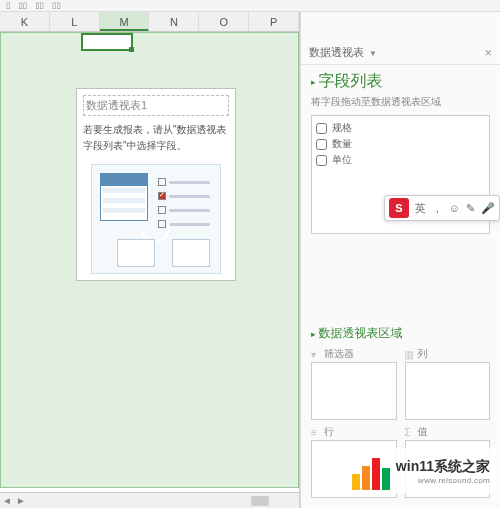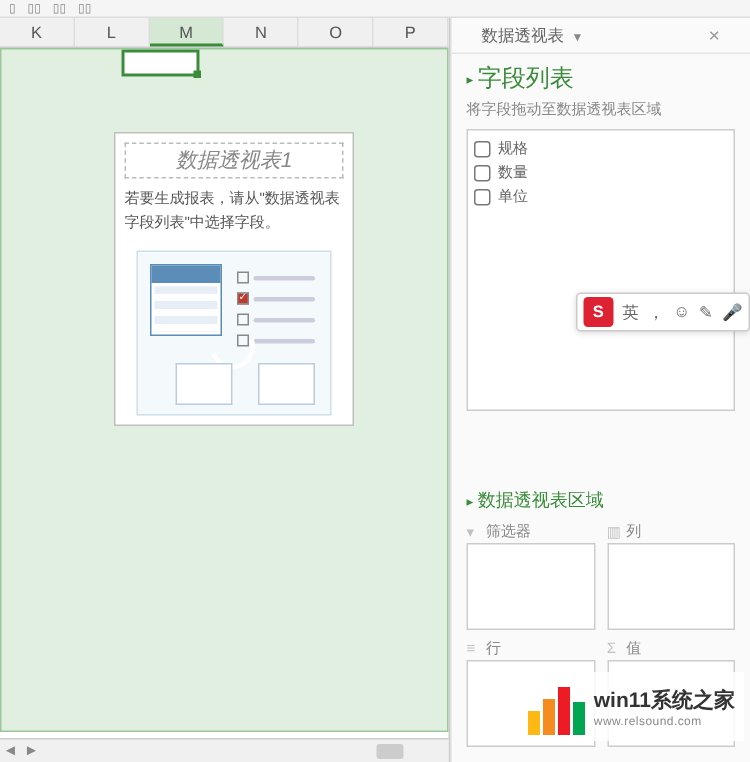"数据透视表 ▼" .panel-head { margin-top: none -> 29px; padding: 0 20px -> 0 8px }
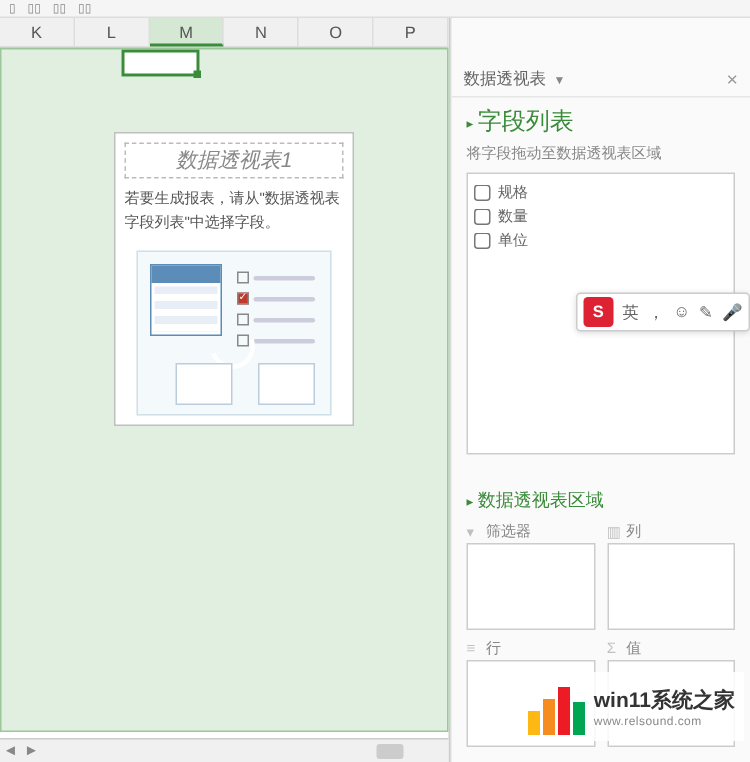"数据透视表1" .pivot-title { font-size: 14px -> 11px; font-style: italic -> none; text-align: center -> none }
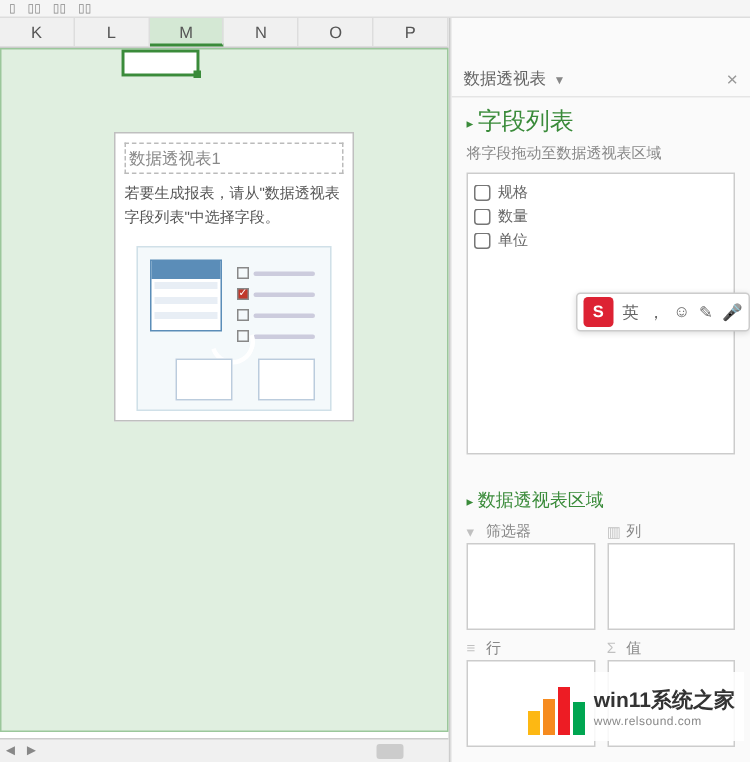"规格" .field-list { height: 188px -> 119px }
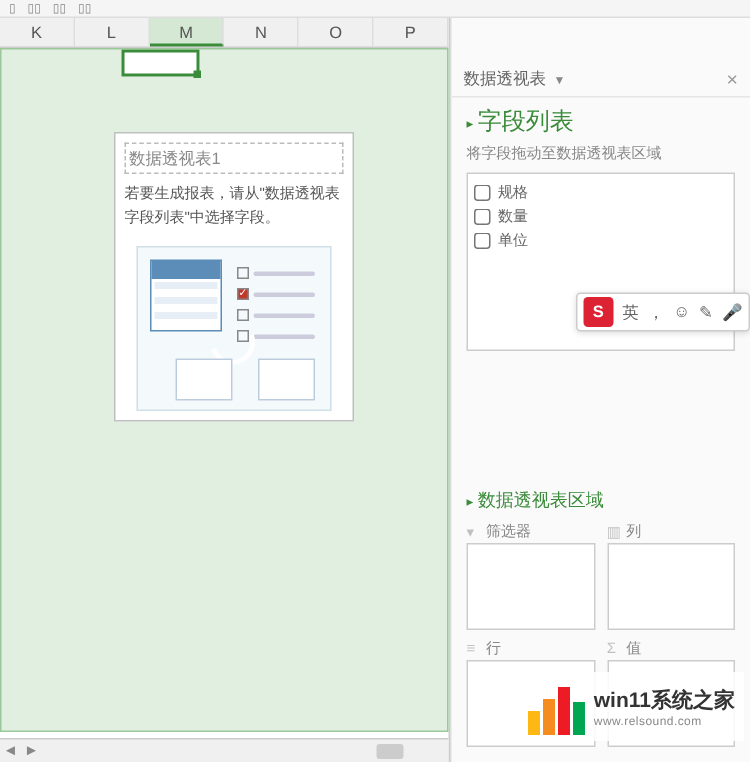"win11系统之家" .wm-txt { align-items: none -> flex-end }
